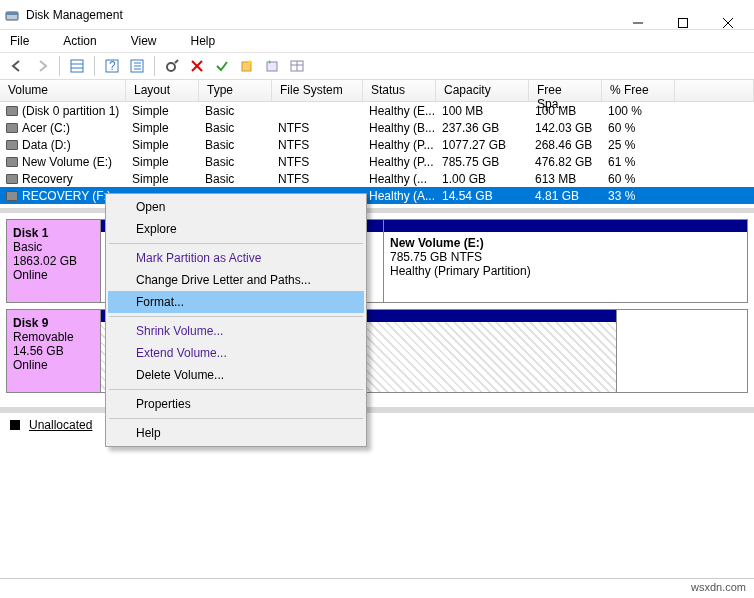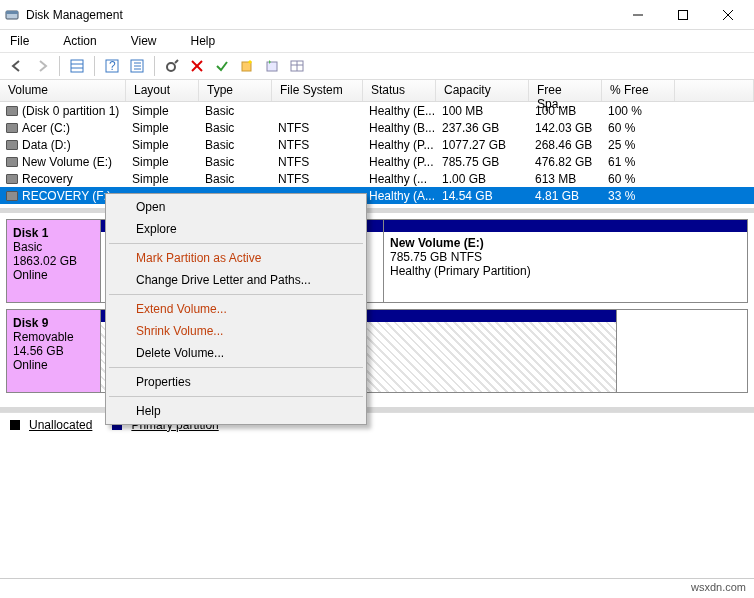"Disk Management" .titlebar { align-items: center -> none; padding: 0 4px -> 8px 4px }
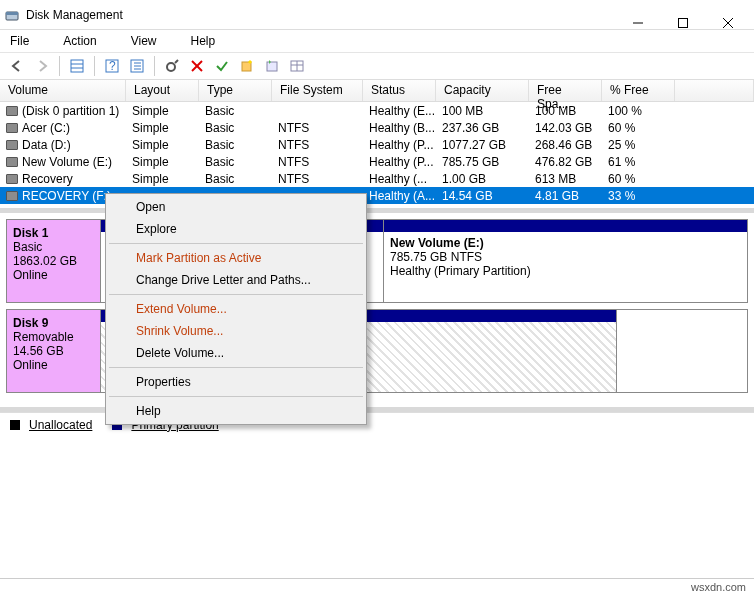"Mark Partition as Active" .cm-item.disabled { color: #c2410c -> #4c1d95 }
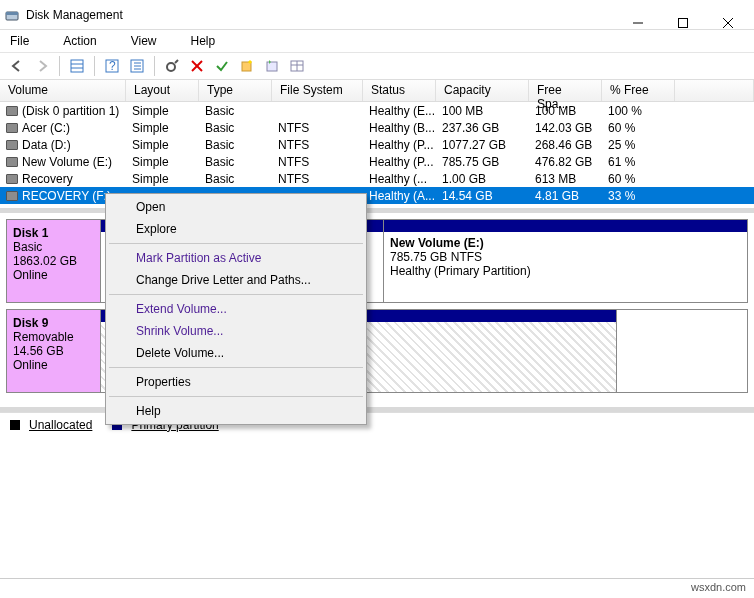"Format..." div.cm-item { html: none -> <div>Format...</div> }
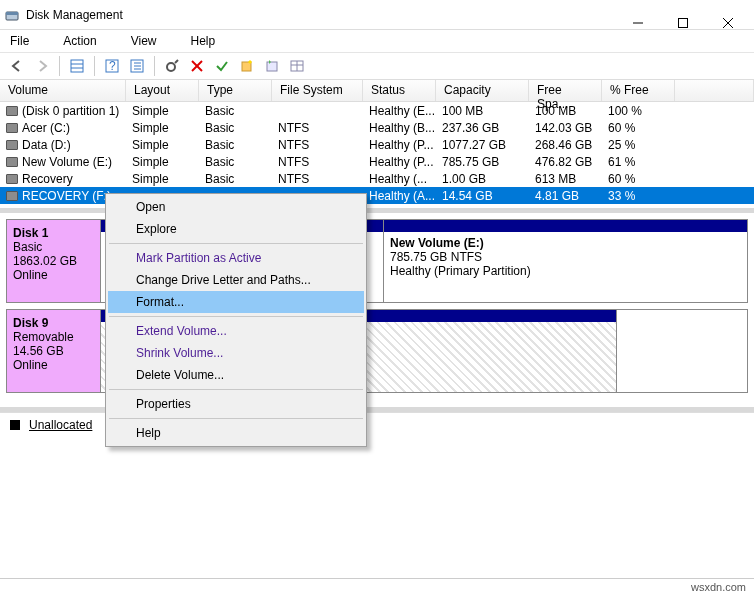"Extend Volume..." div.cm-item { order: before "Shrink Volume..." -> after "Shrink Volume..." }
